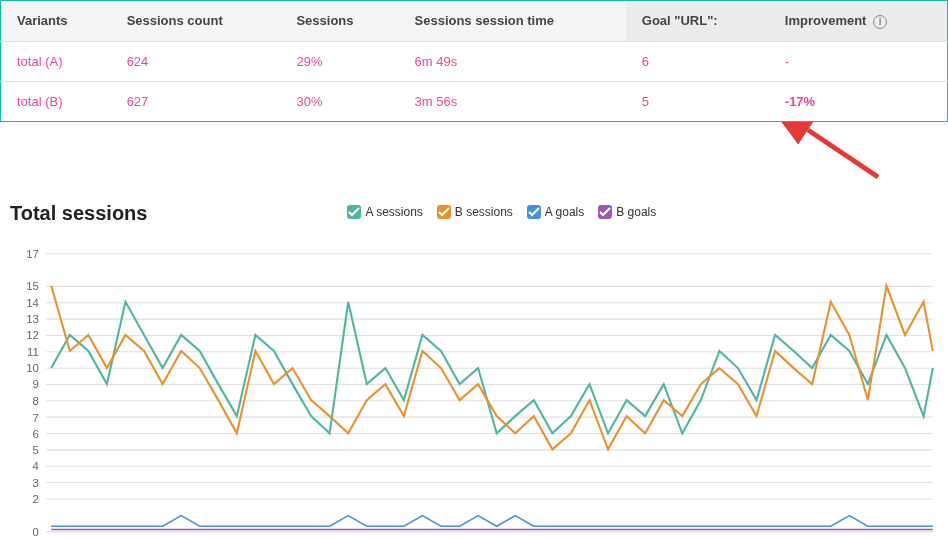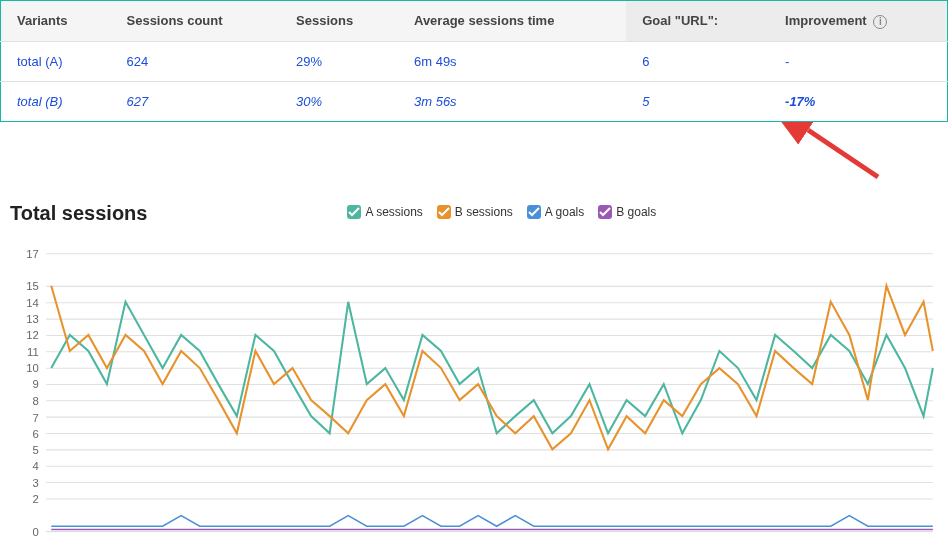"Average sessions time" th { text: Average sessions -> Sessions session }
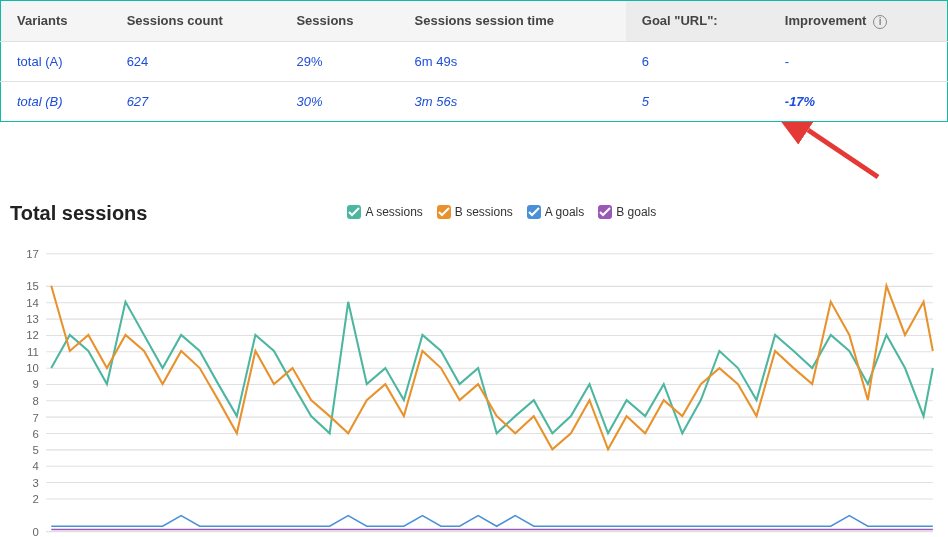"total (A)" .data-table td { color: #1d4ed8 -> #ec4899 }
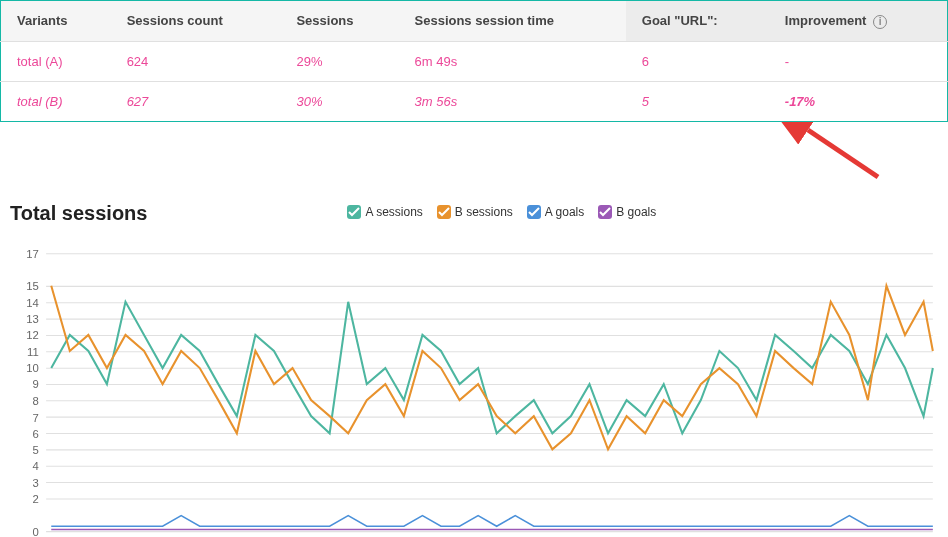"total (B)" .data-table tr:last-child td { font-style: italic -> none }
